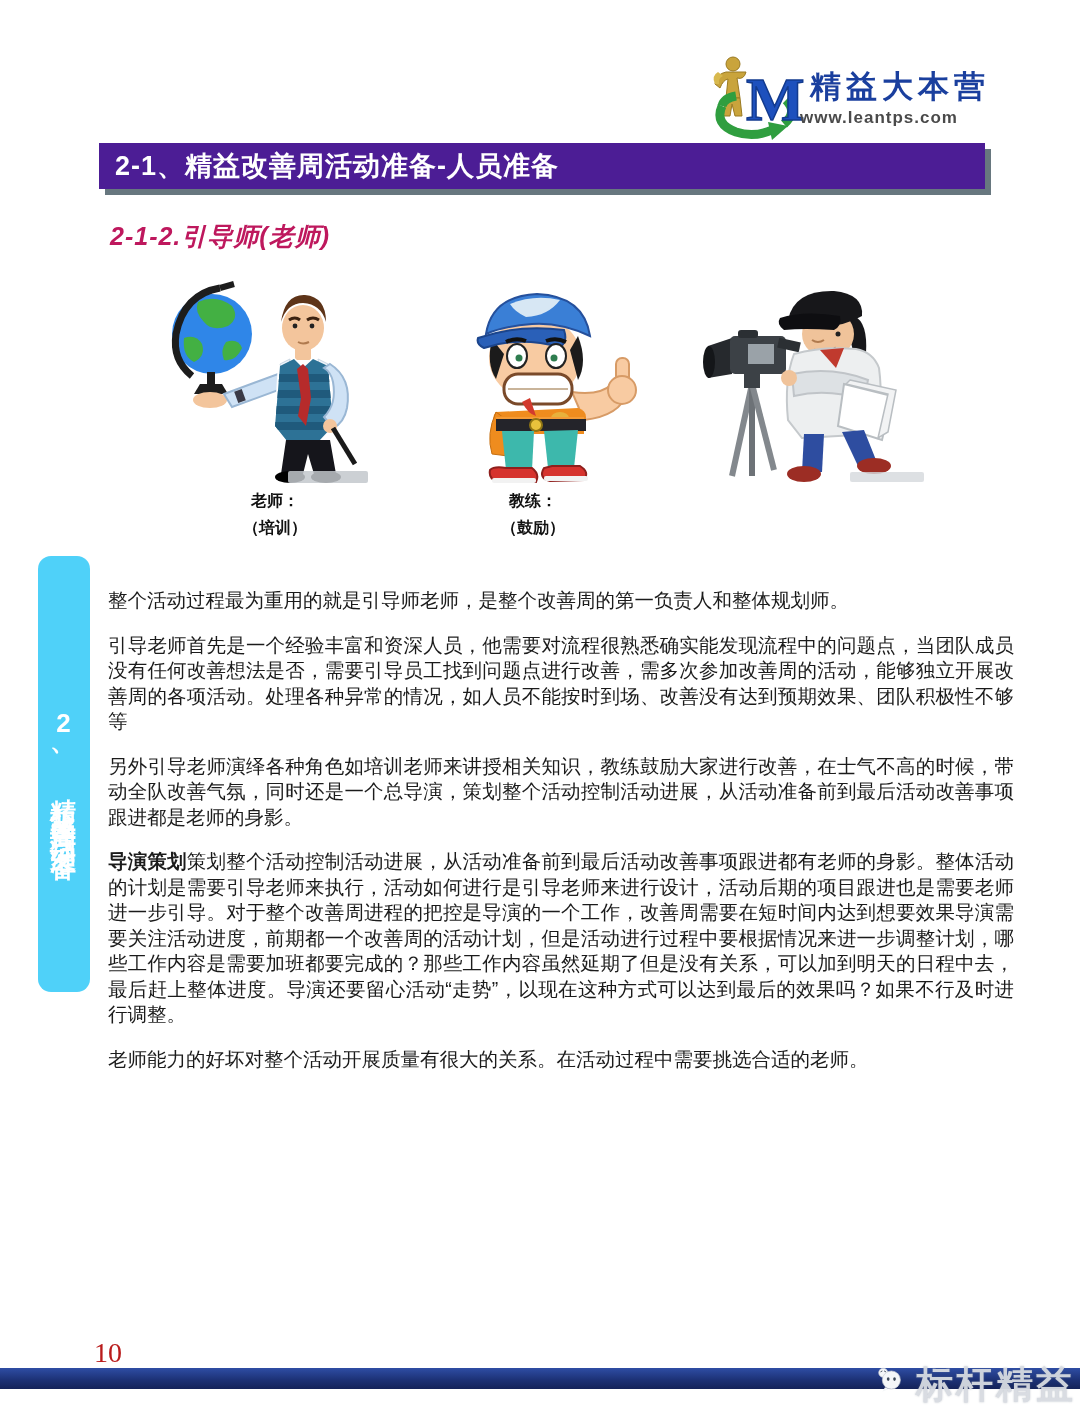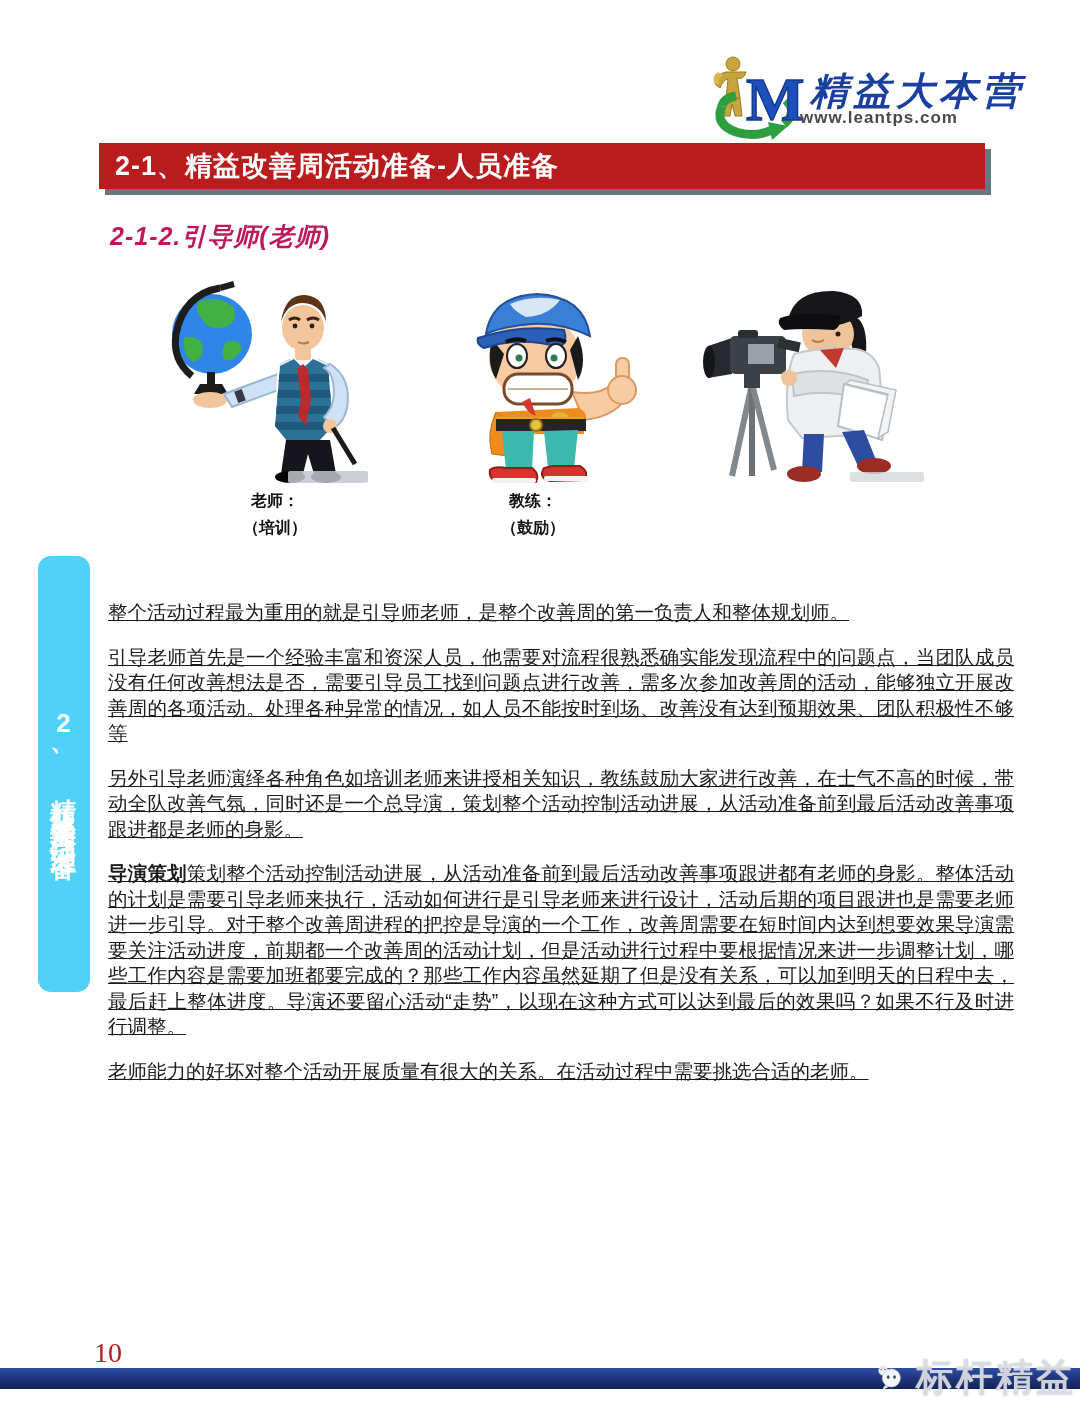"精益大本营" .logo-brand { font-size: 38px -> 31px; font-style: italic -> none }
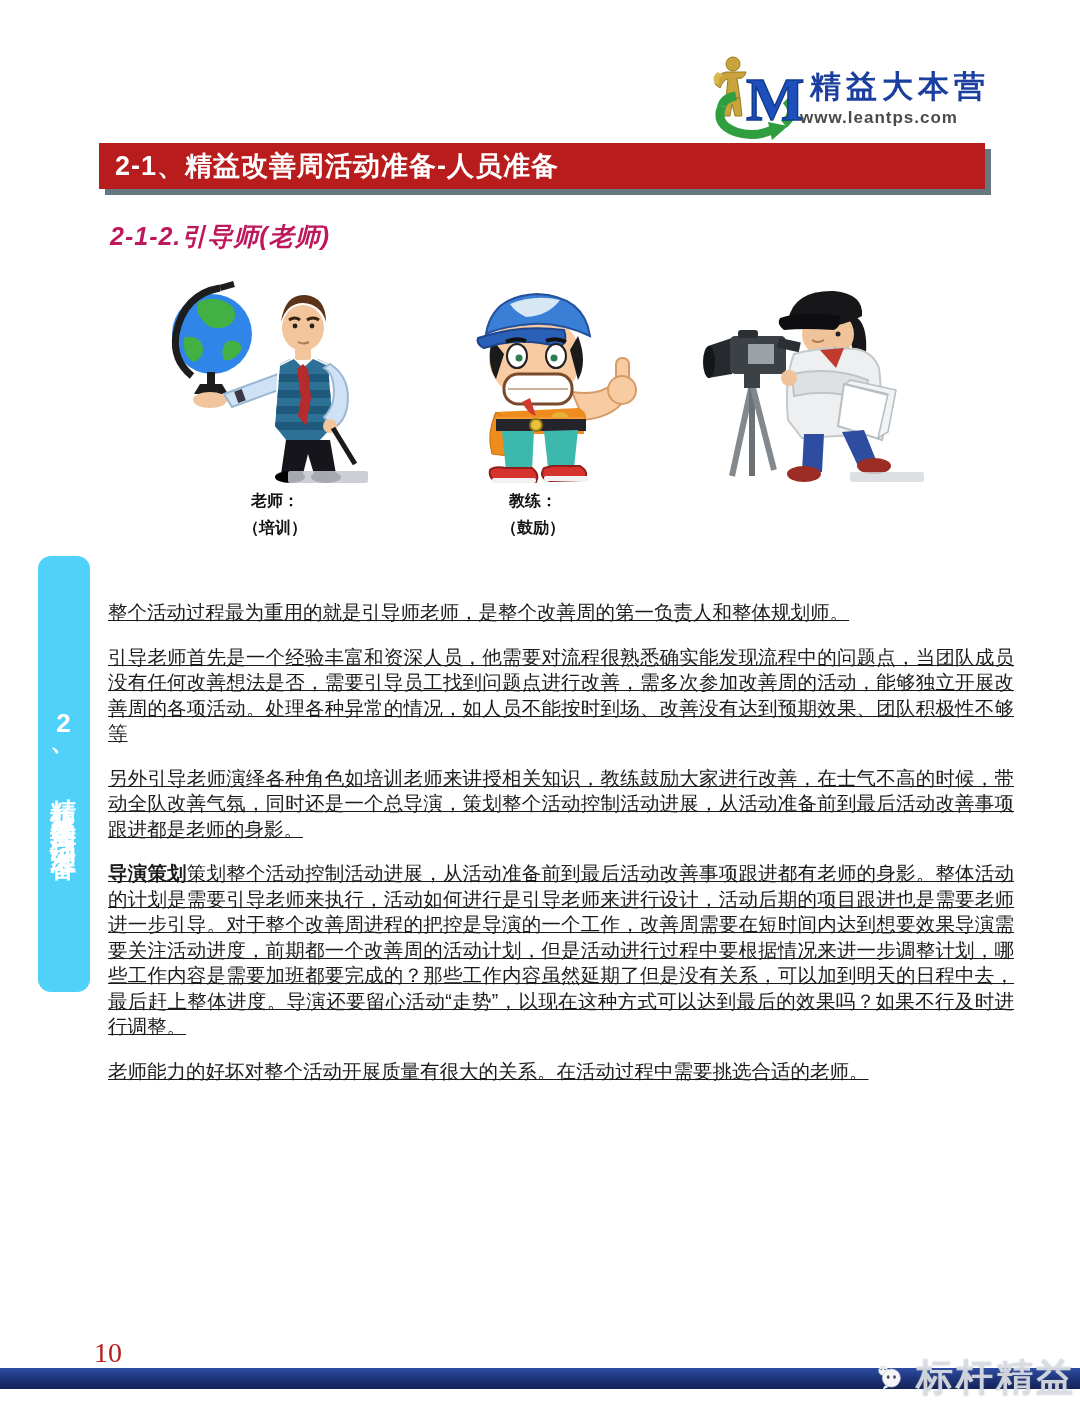"2-1、精益改善周活动准备-人员准备" .header-bar { background: #b91c1c -> #4c1d95 }
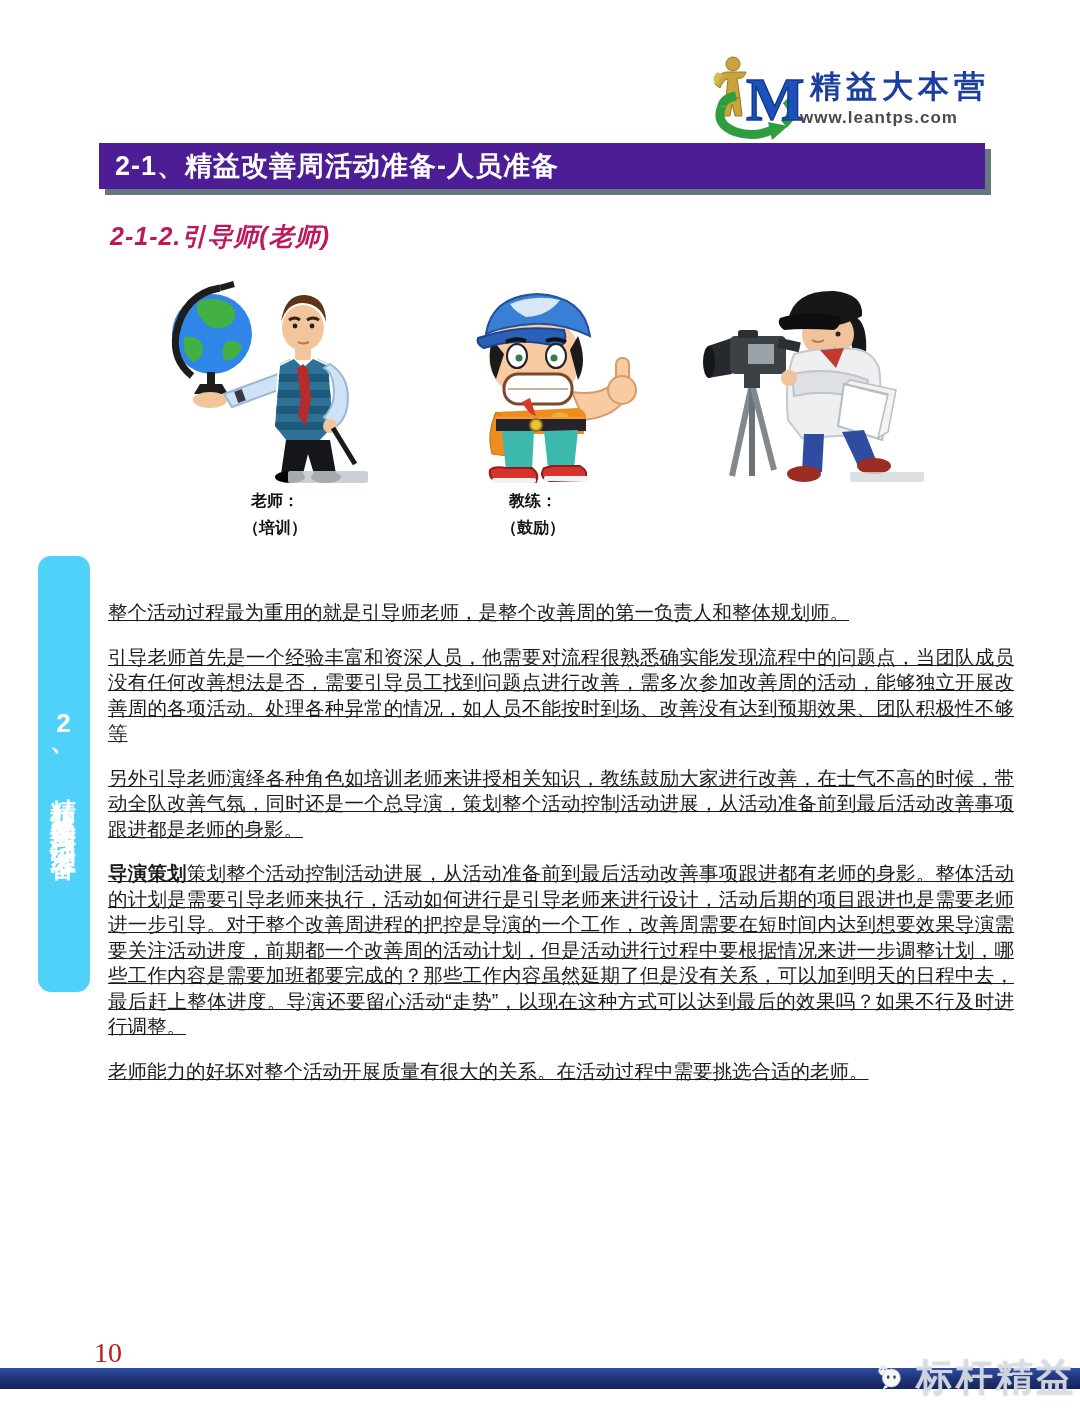"整个活动过程最为重用的就是引导师老师，是整个改善周的第一负责人和整体规划师。" .para { margin: 16px 0 19px 0 -> 4px 0 19px 0; text-decoration: underline -> none }
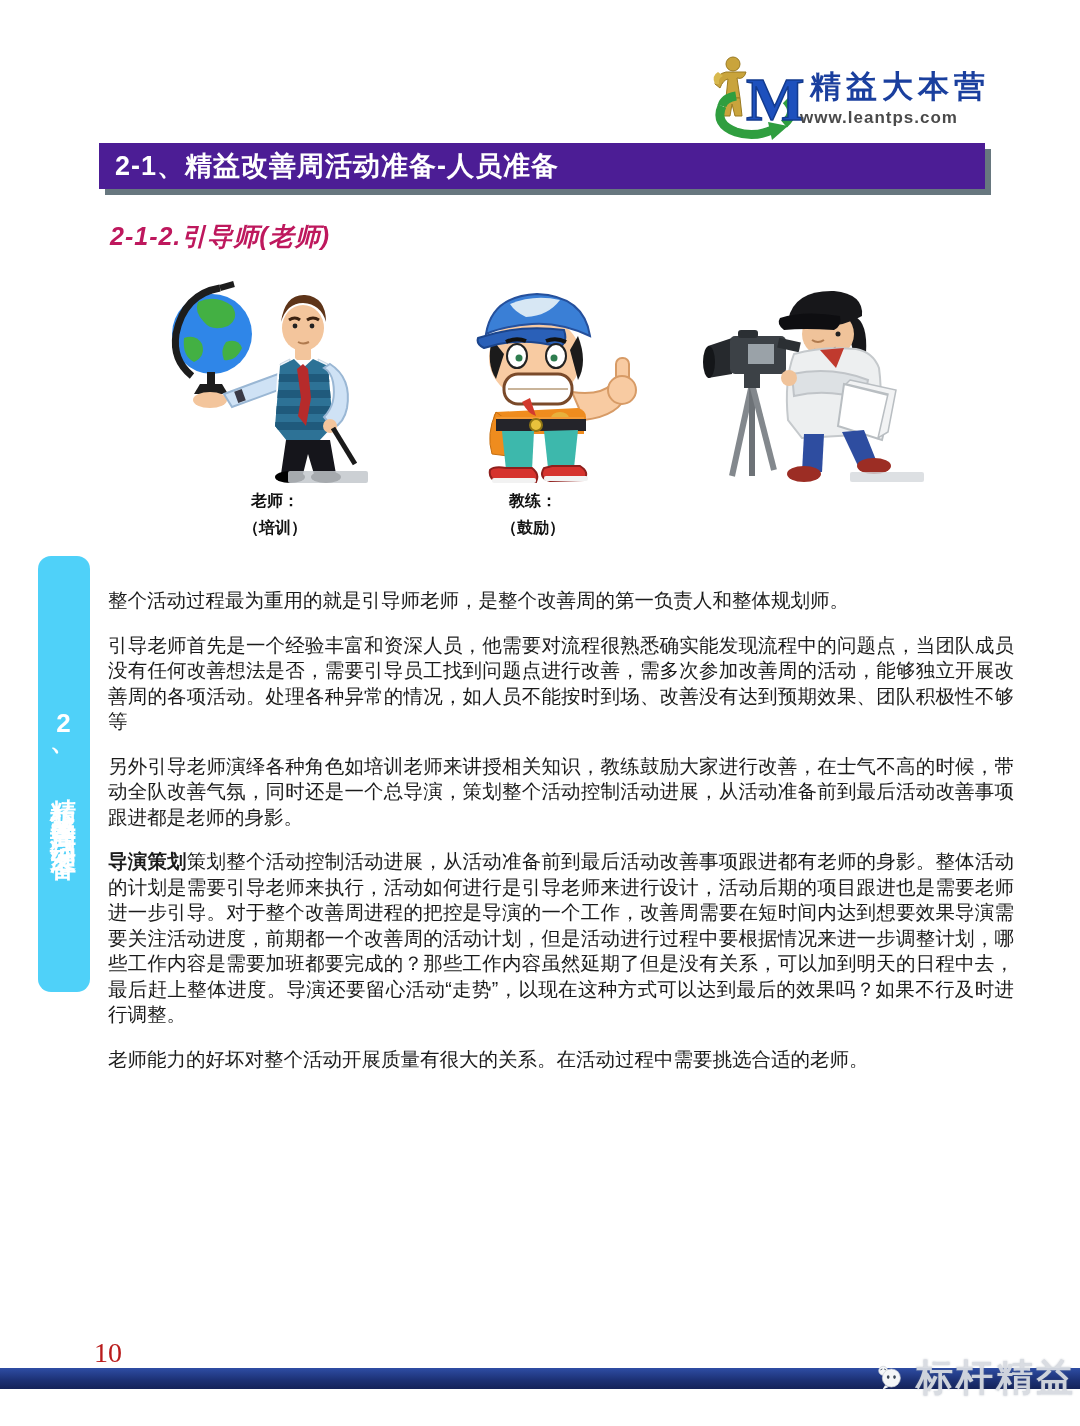"标杆精益" .watermark { align-items: center -> flex-end }
